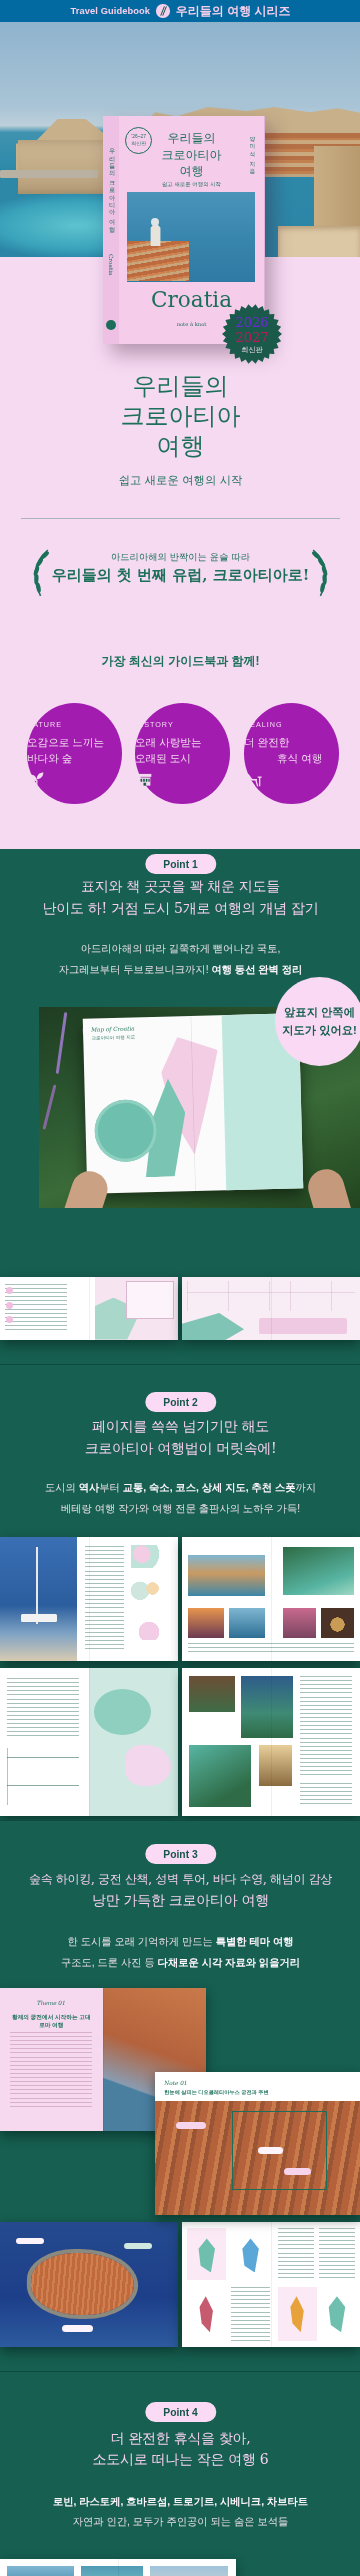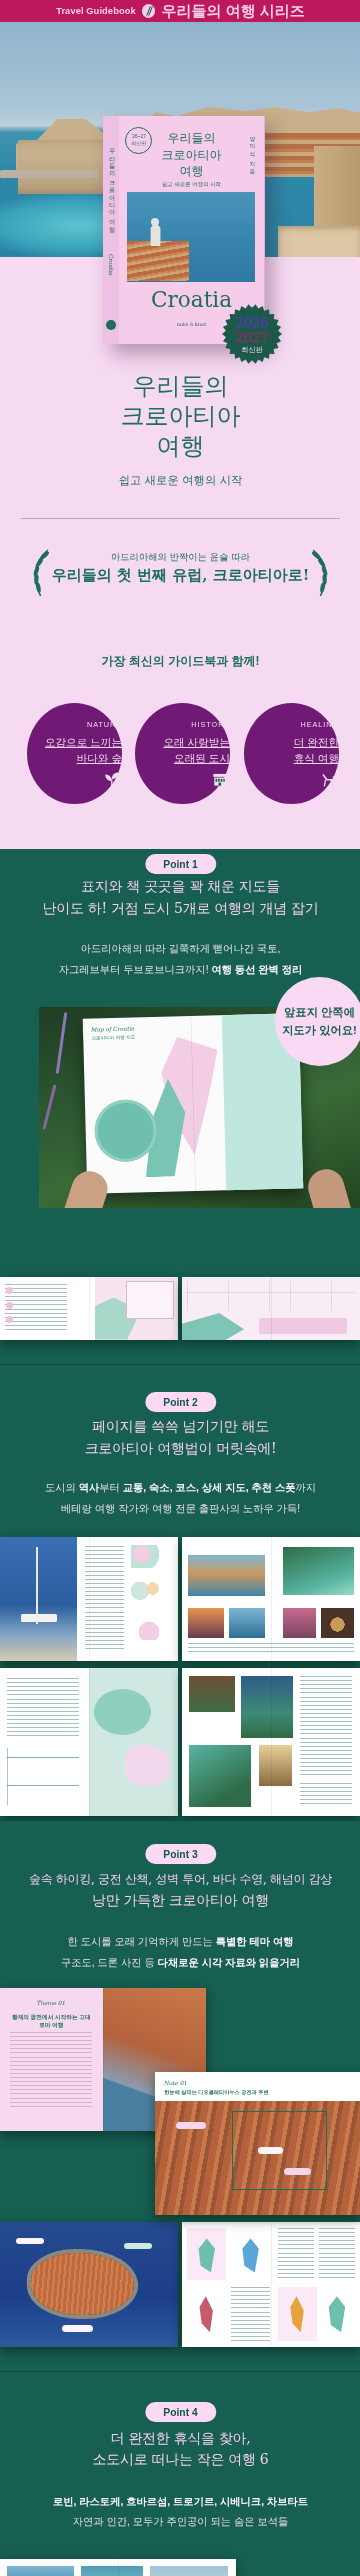"Travel Guidebook" div.abs { background: #be185d -> #0369a1 }
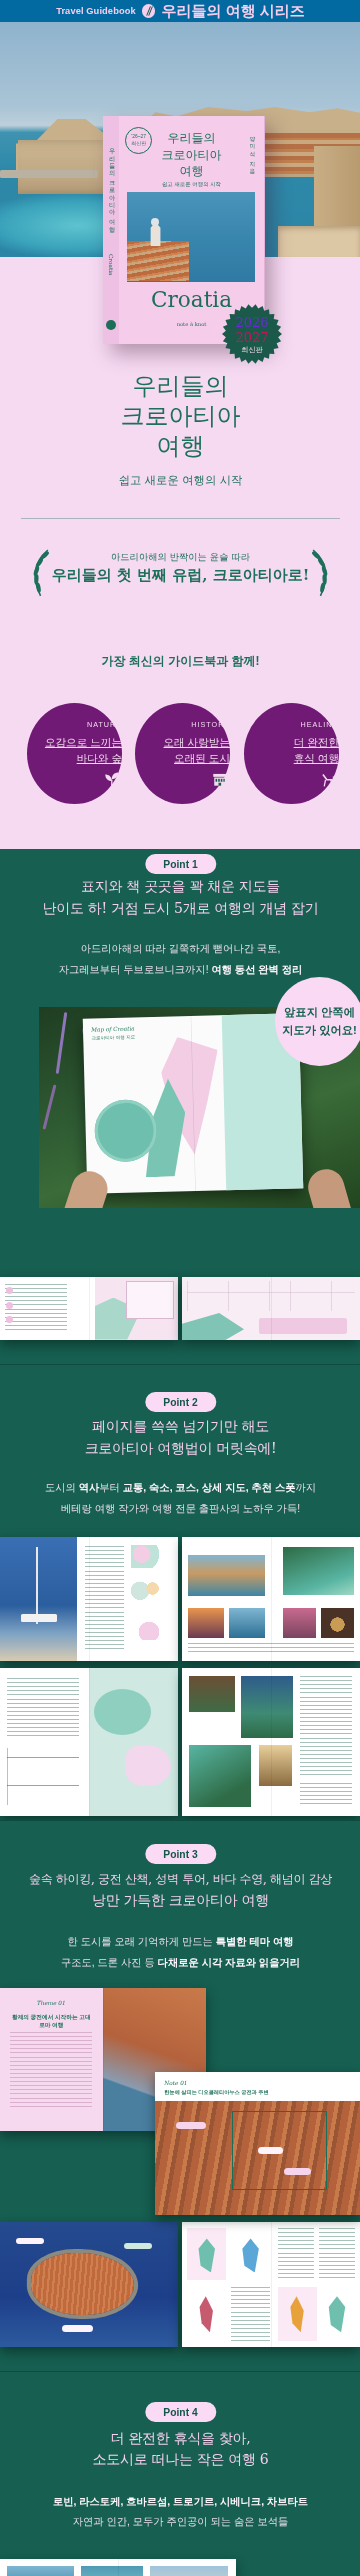"우리들의 여행 시리즈" span { font-size: 15px -> 12px }
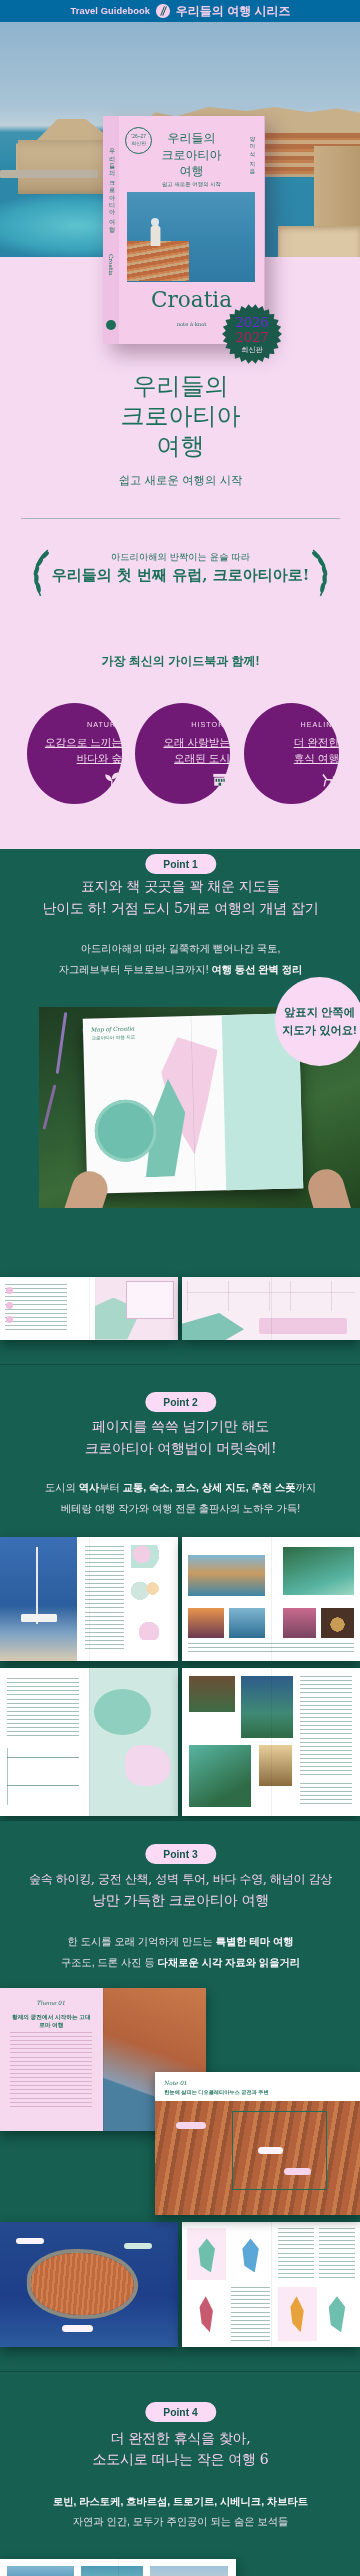"NATURE" .oval { background: #701a75 -> #a21caf; text-align: right -> left }
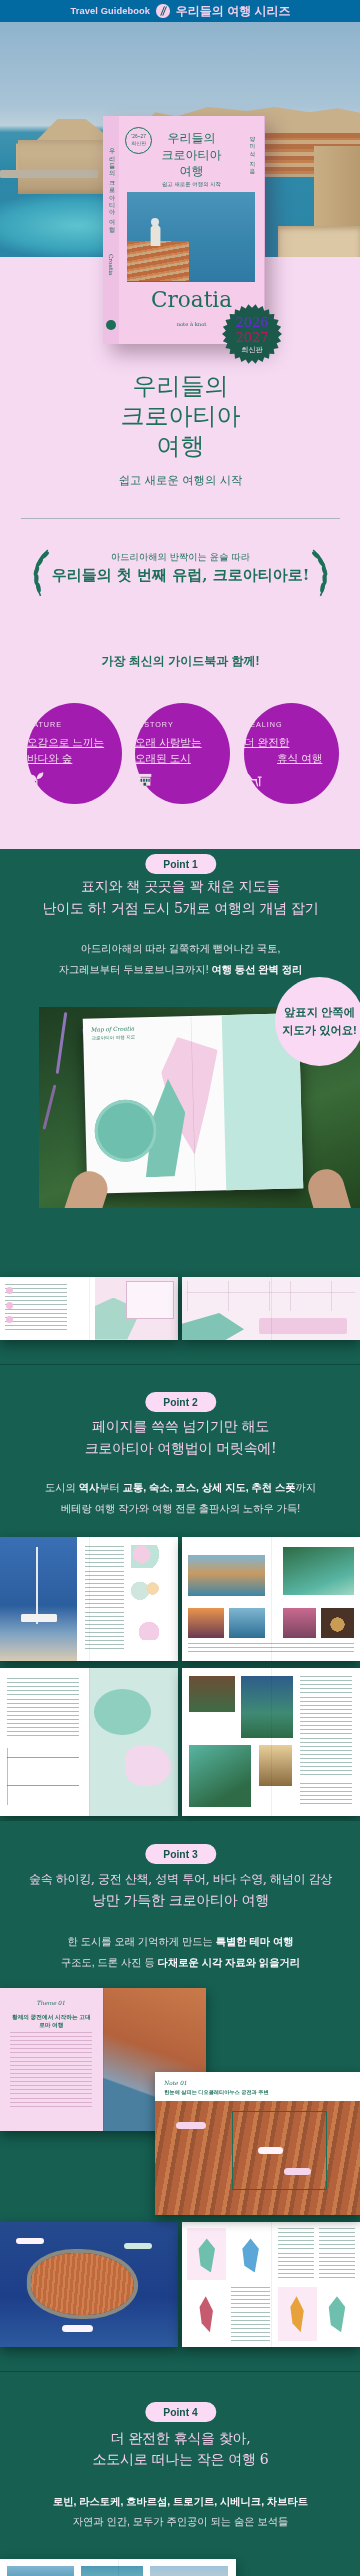"오감으로 느끼는" .oval .l1 { text-decoration: underline -> none }
